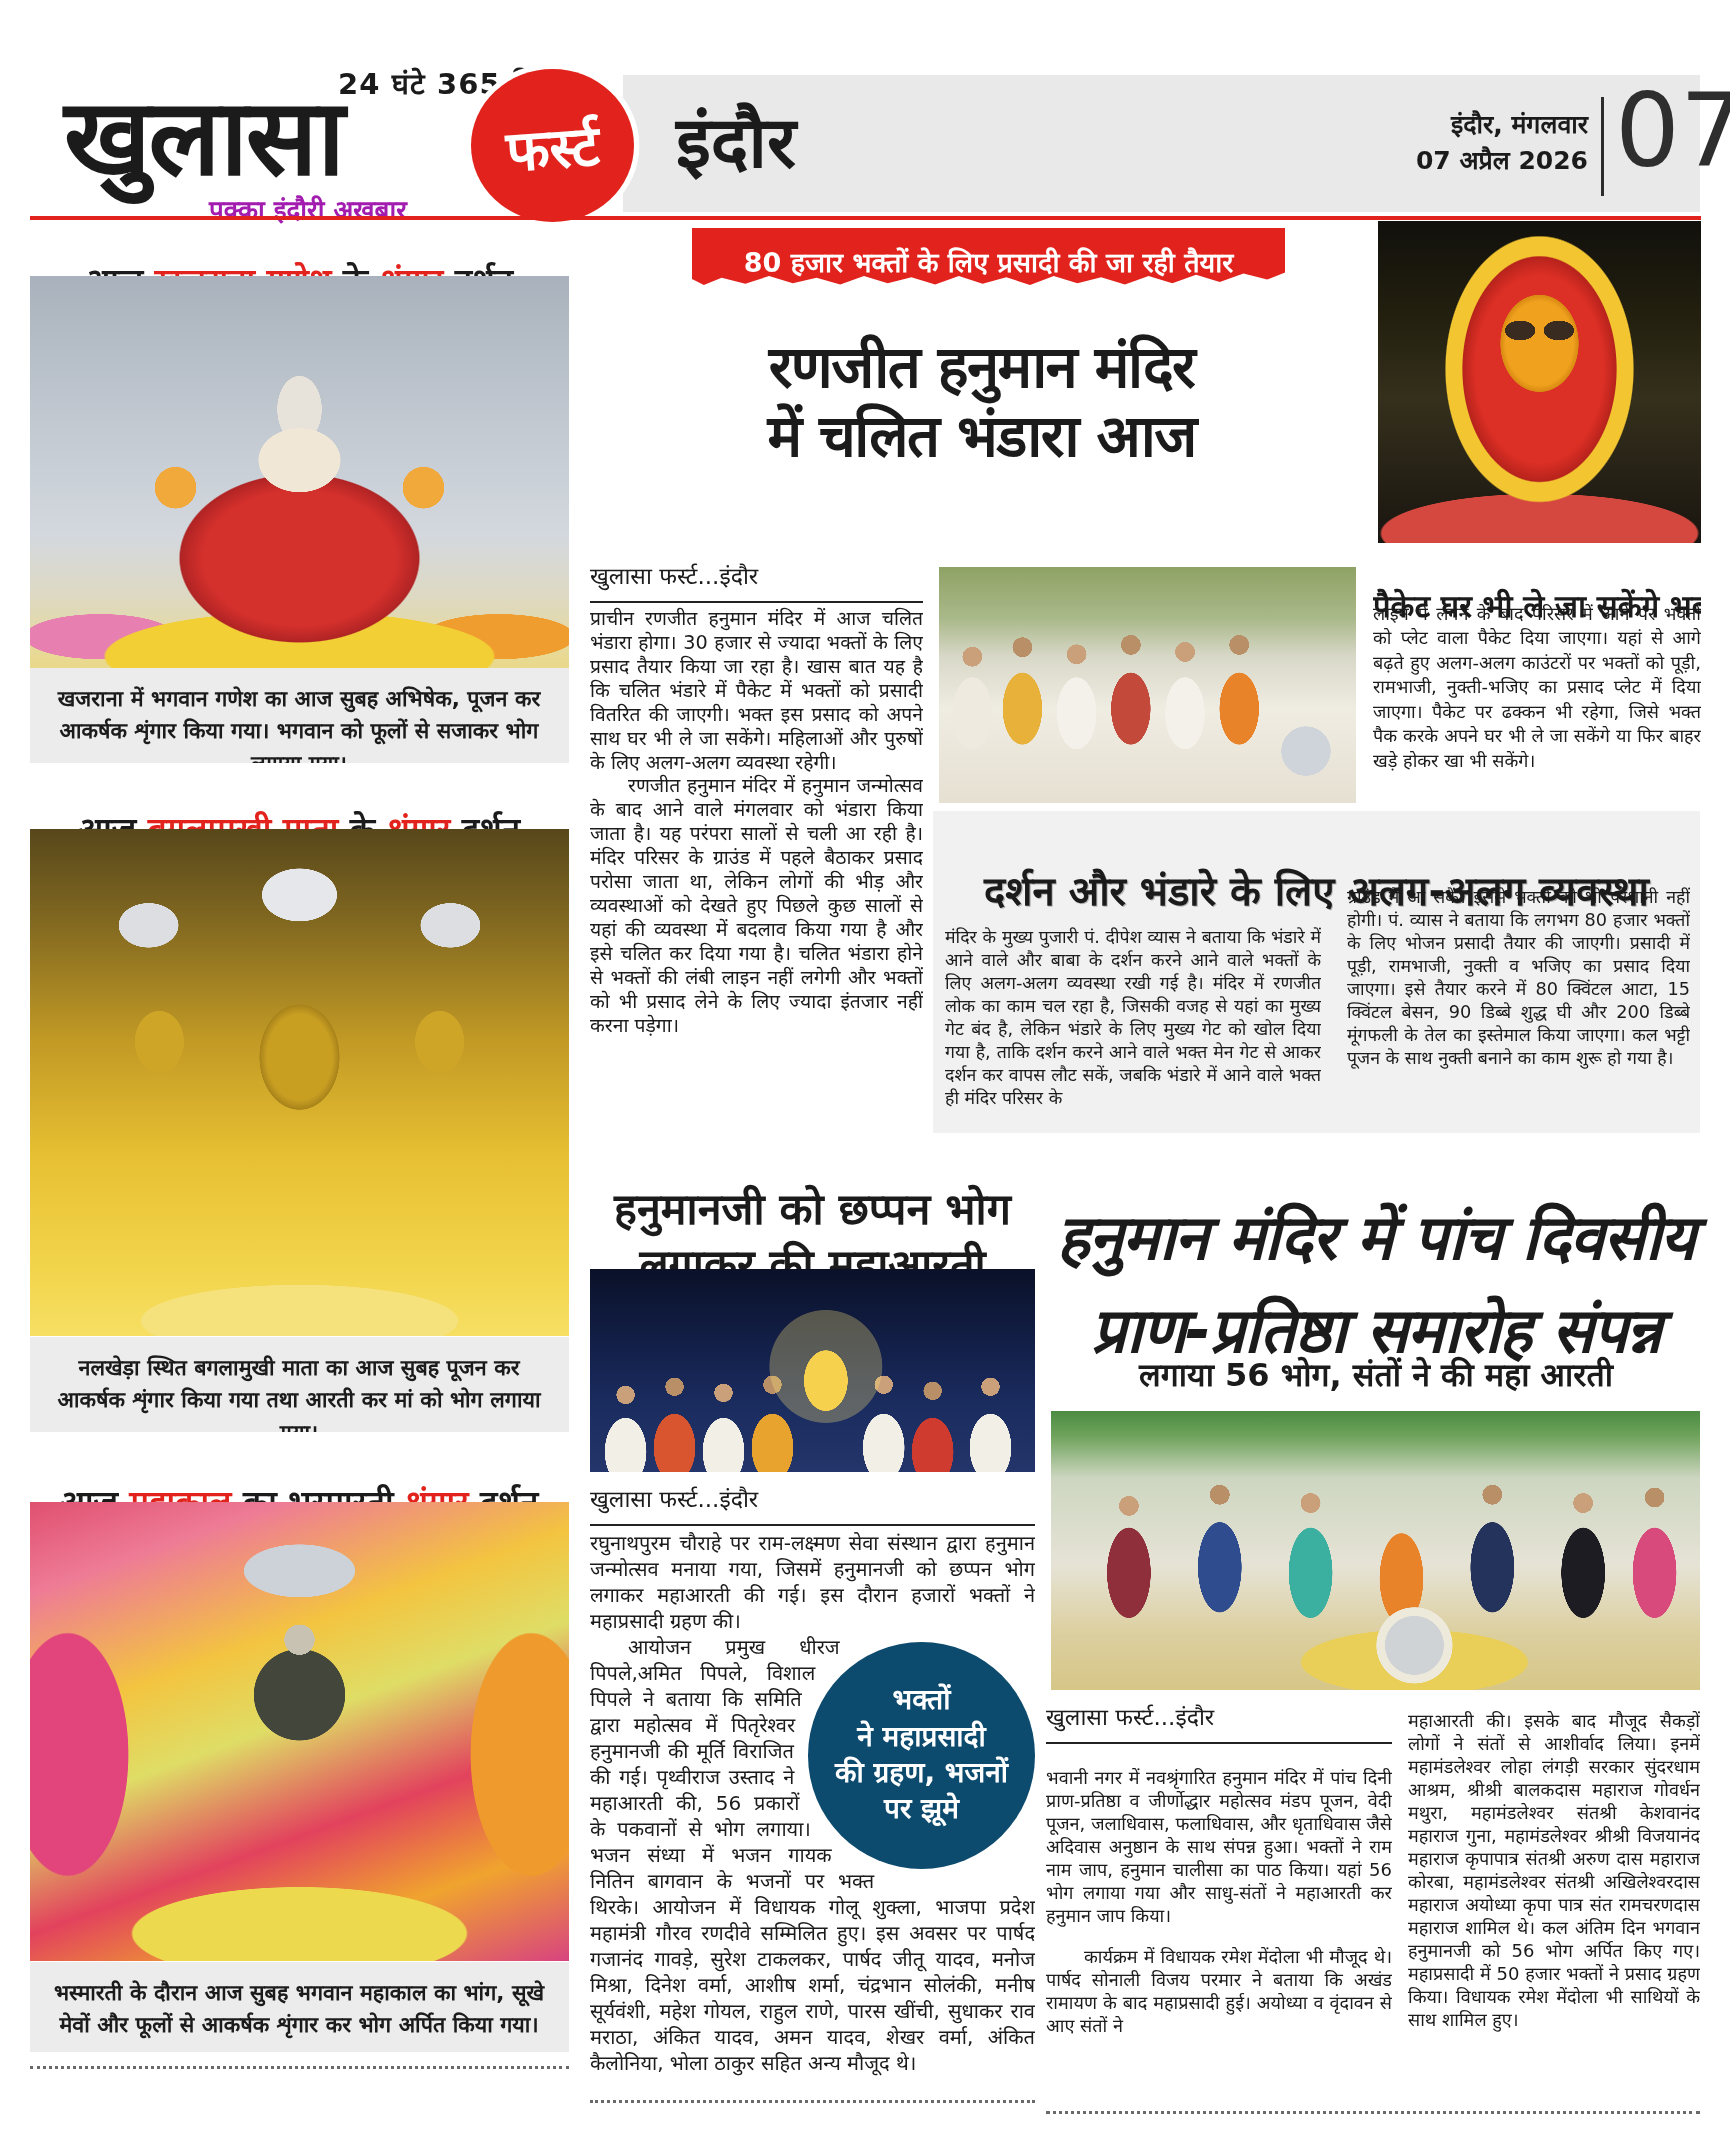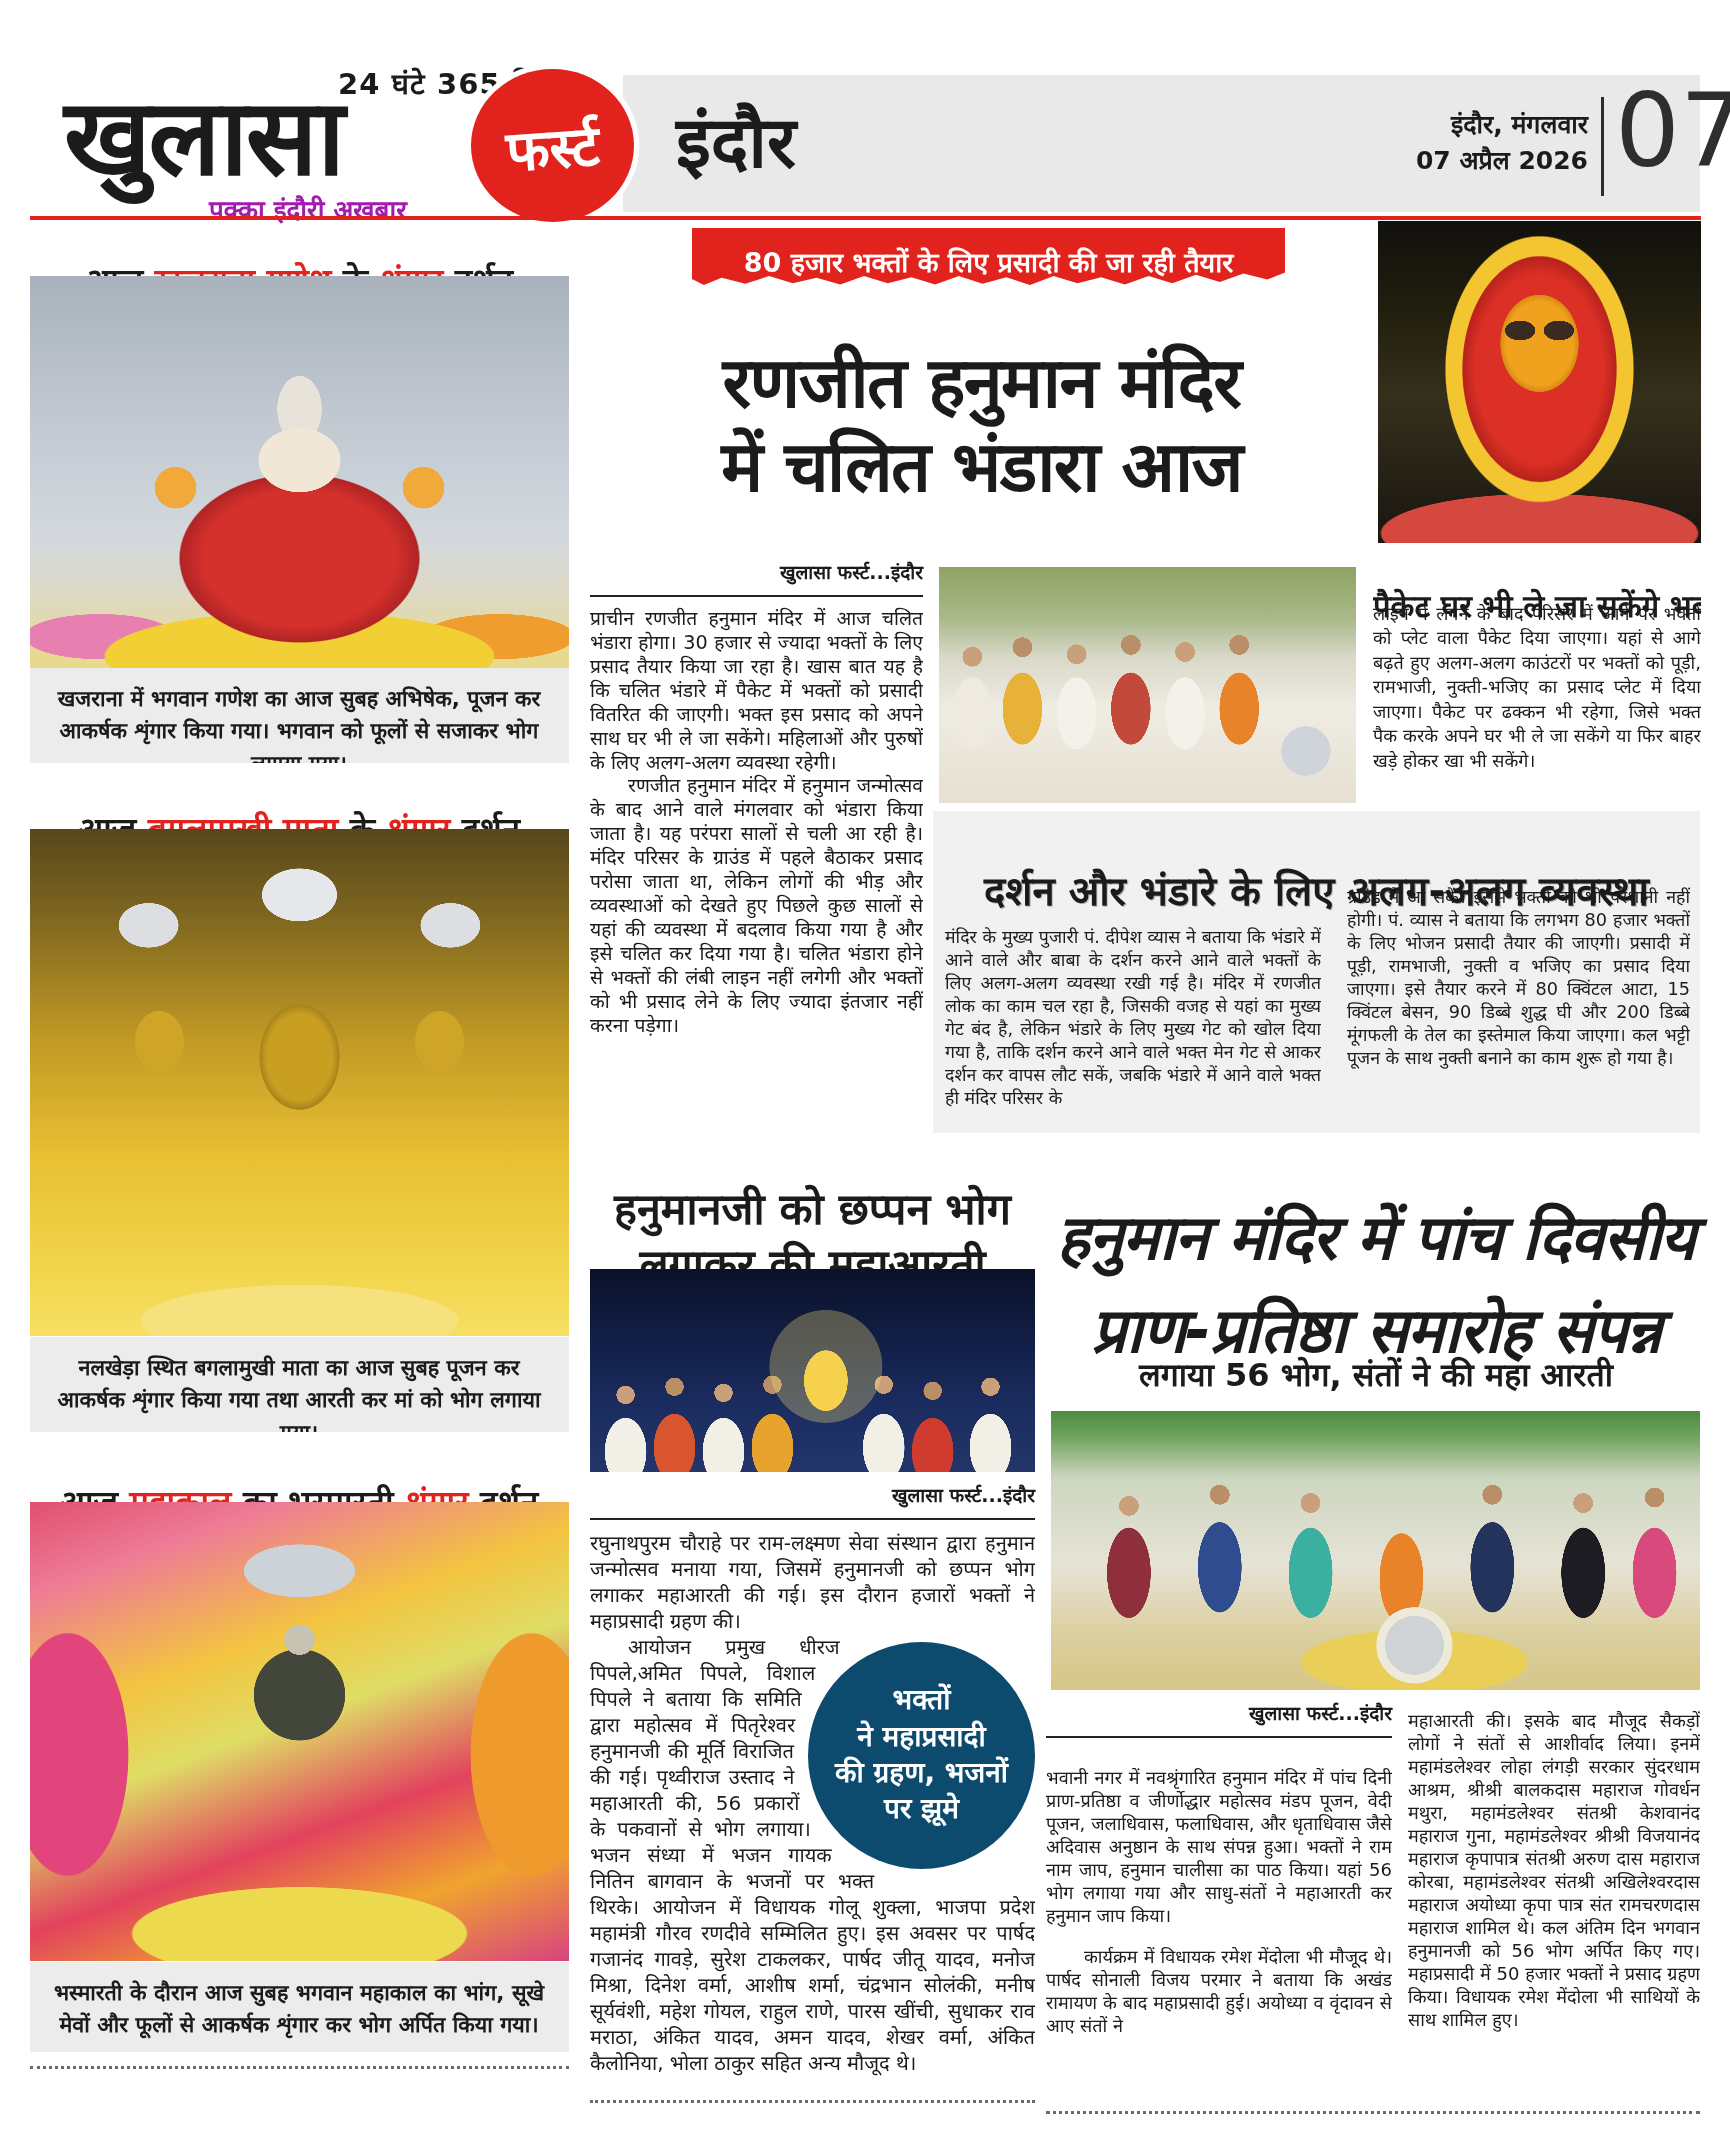"रणजीत हनुमान मंदिर" .lead-headline { font-size: 70px -> 58px }
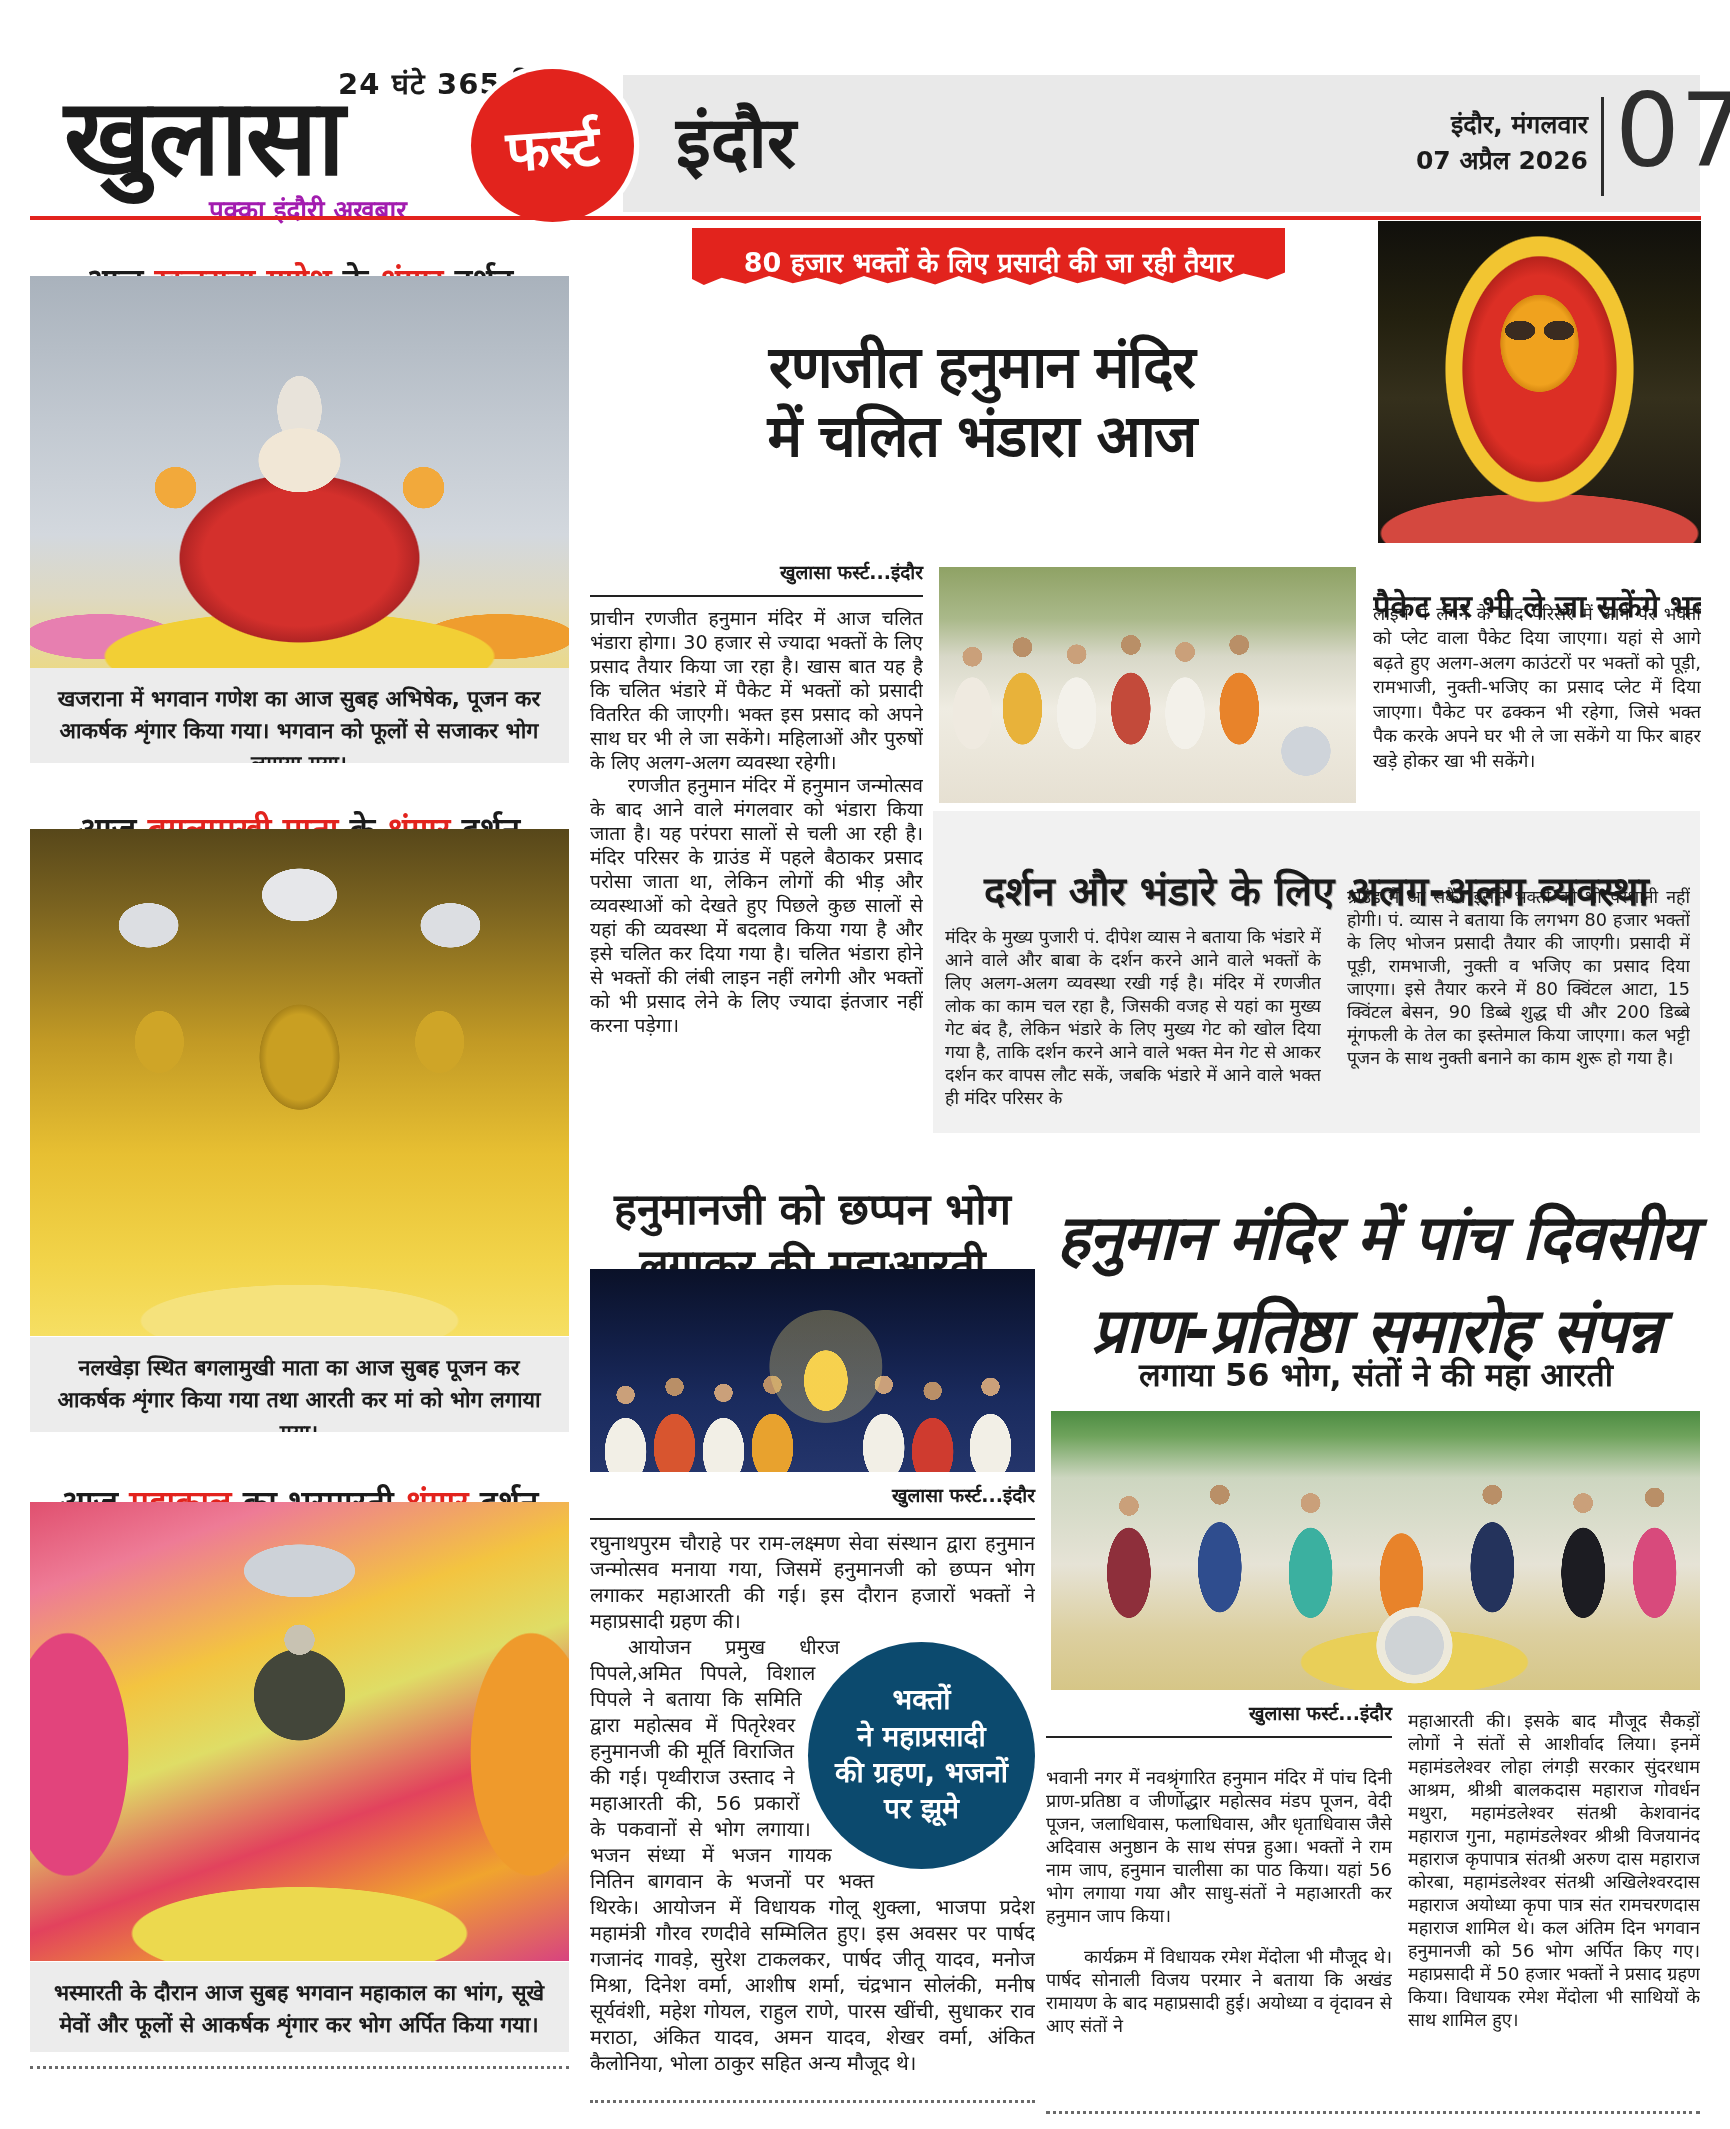"खुलासा फर्स्ट...इंदौर" .byline { font-size: 19px -> 23px; font-weight: bold -> normal; text-align: right -> left }
